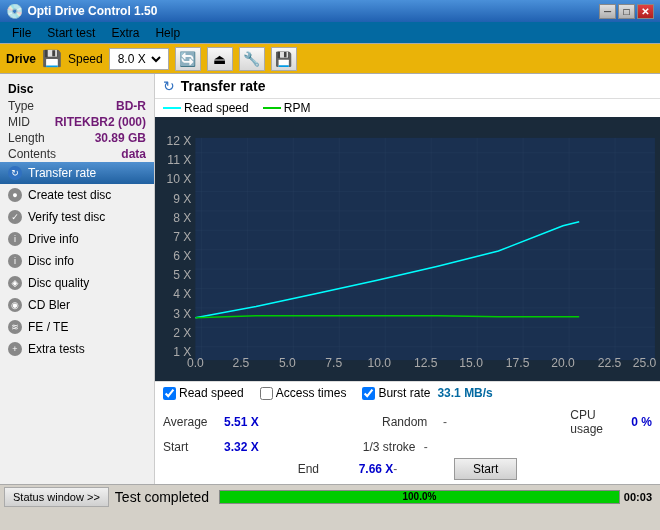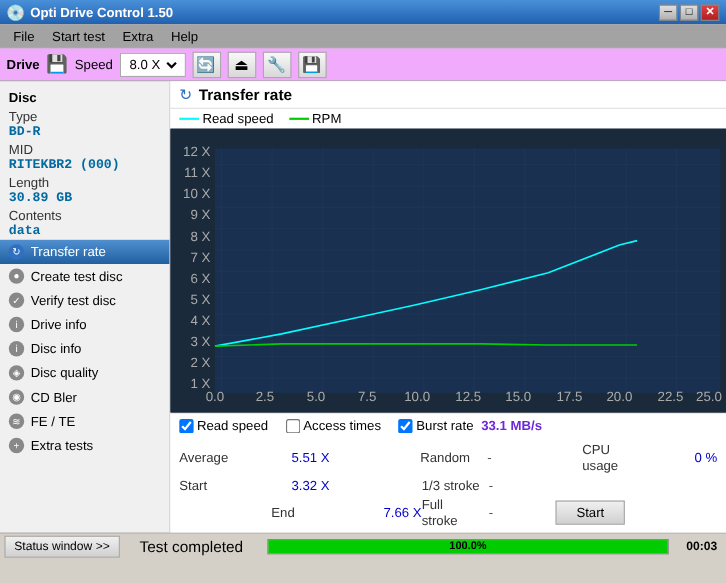"File" .menu-bar { background: #a3a3a3 -> #0369a1 }
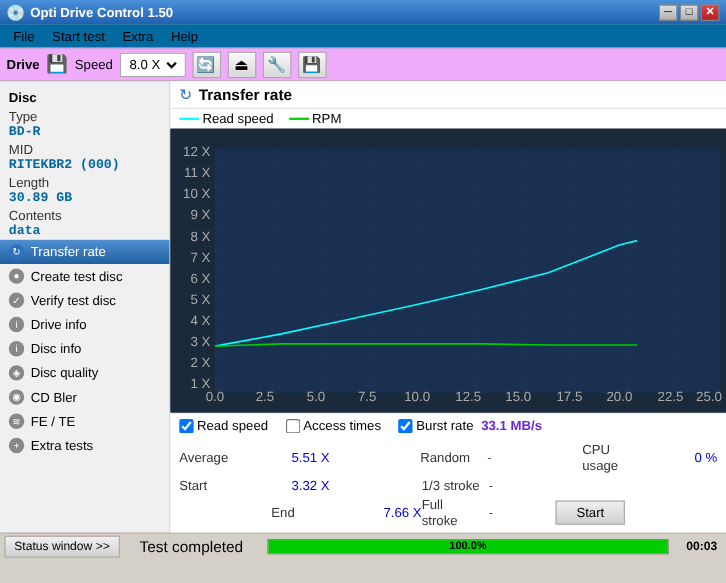"Drive" .drive-bar { background: #f0abfc -> #eab308 }
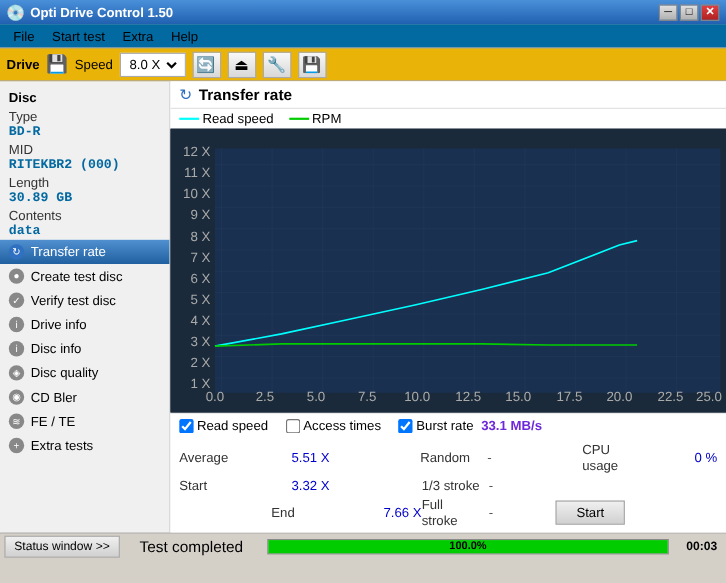"Type" .sidebar-info-row { flex-direction: column -> none }
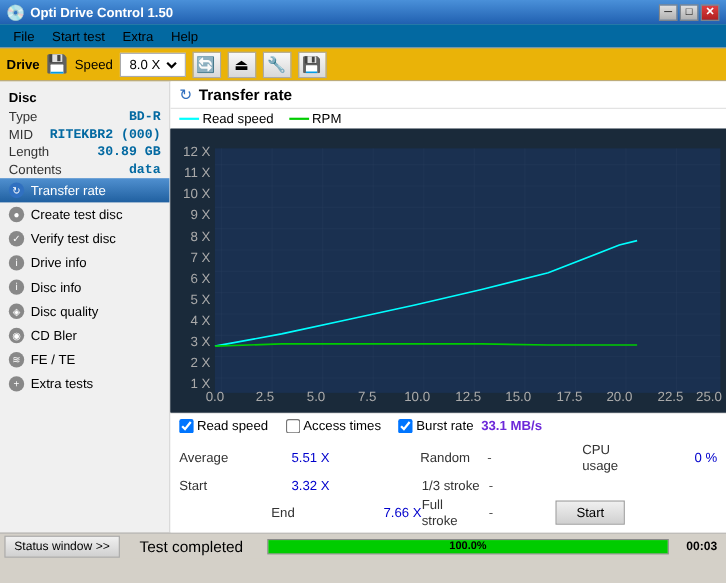"BD-R" .sidebar-info-val { color: #0369a1 -> #701a75; font-family: Liberation Mono, monospace -> none }
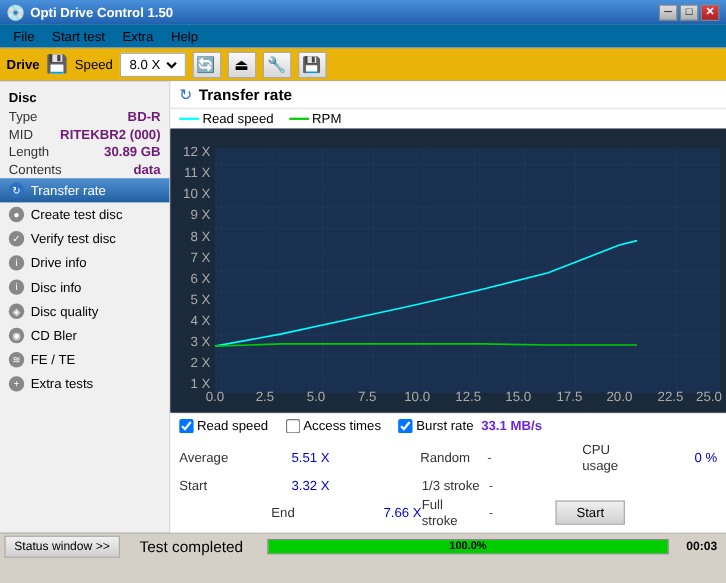"33.1 MB/s" .burst-val { color: #6d28d9 -> #0369a1 }
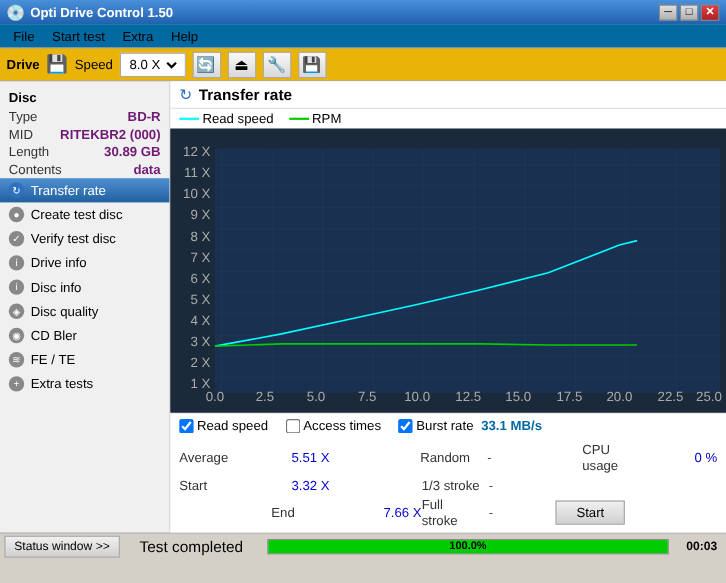"5.51 X" .stat-val { font-weight: normal -> bold; margin-left: 41px -> none }
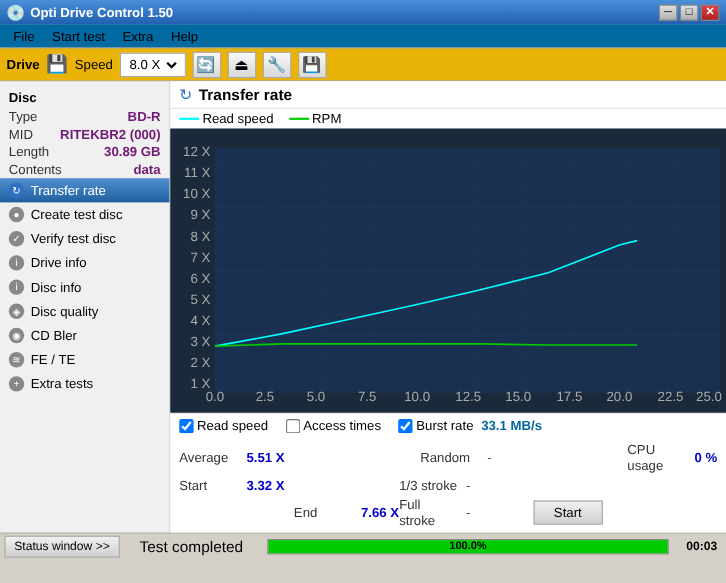"Full stroke" span.stat-label { html: <span>Full stroke</span> -> none }
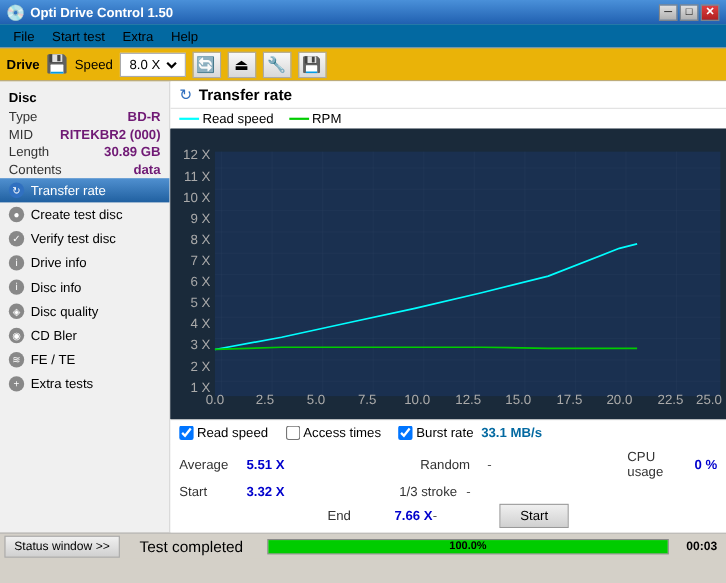"Status window >>" .status-bar { gap: 12px -> 0 }
